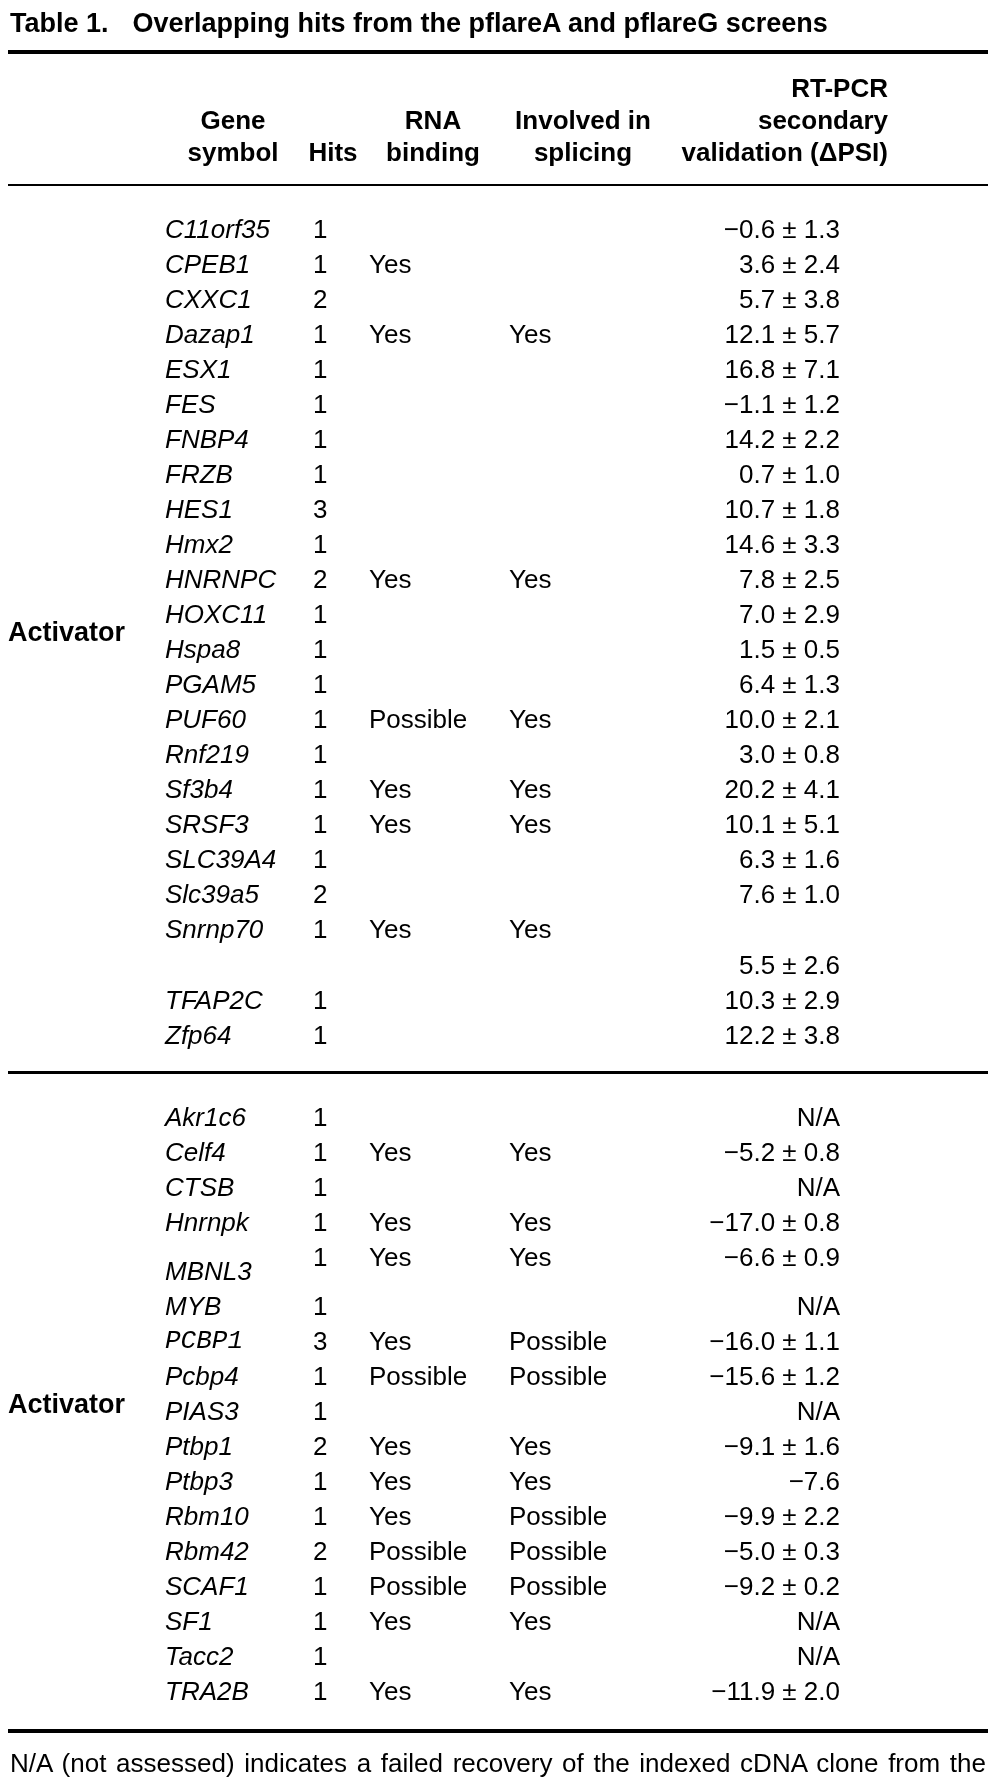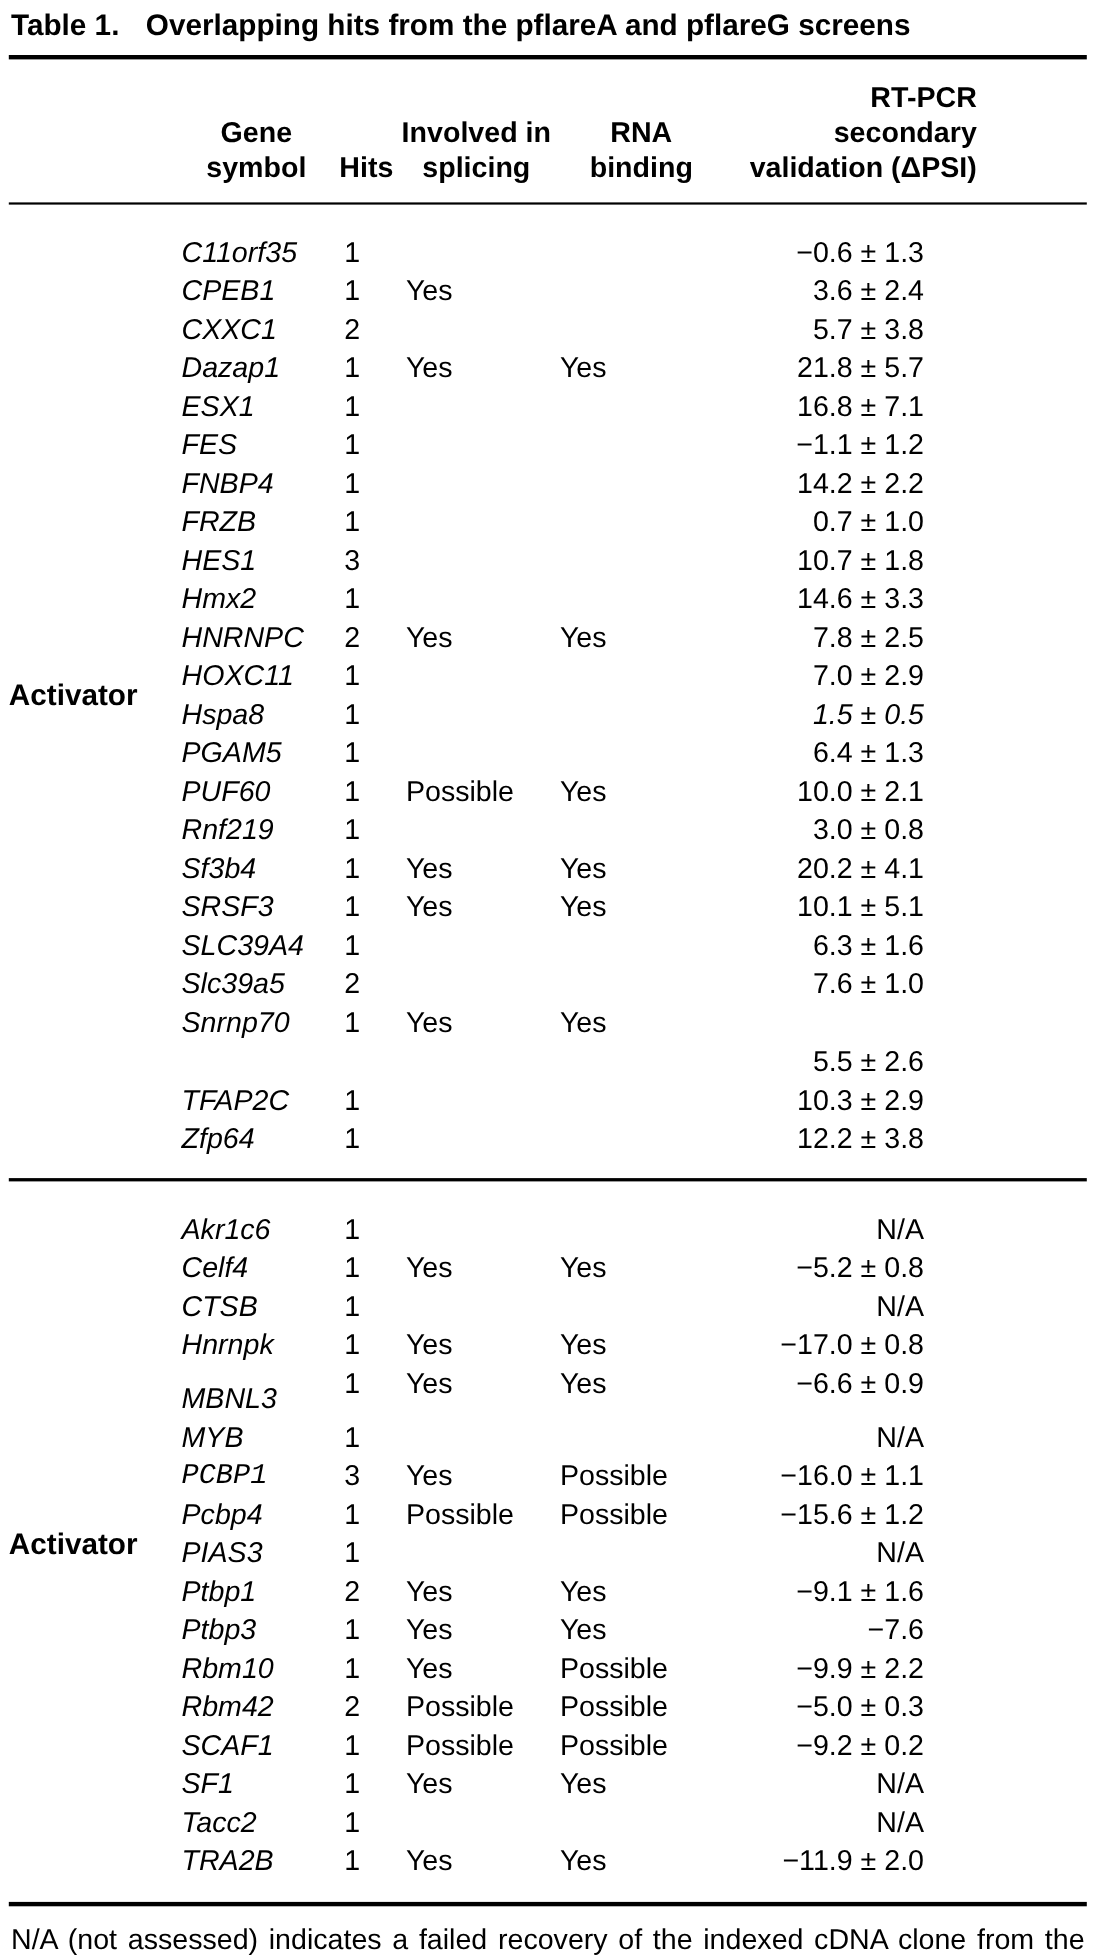"Involved in" div.hc { order: before "RNA" -> after "RNA" }
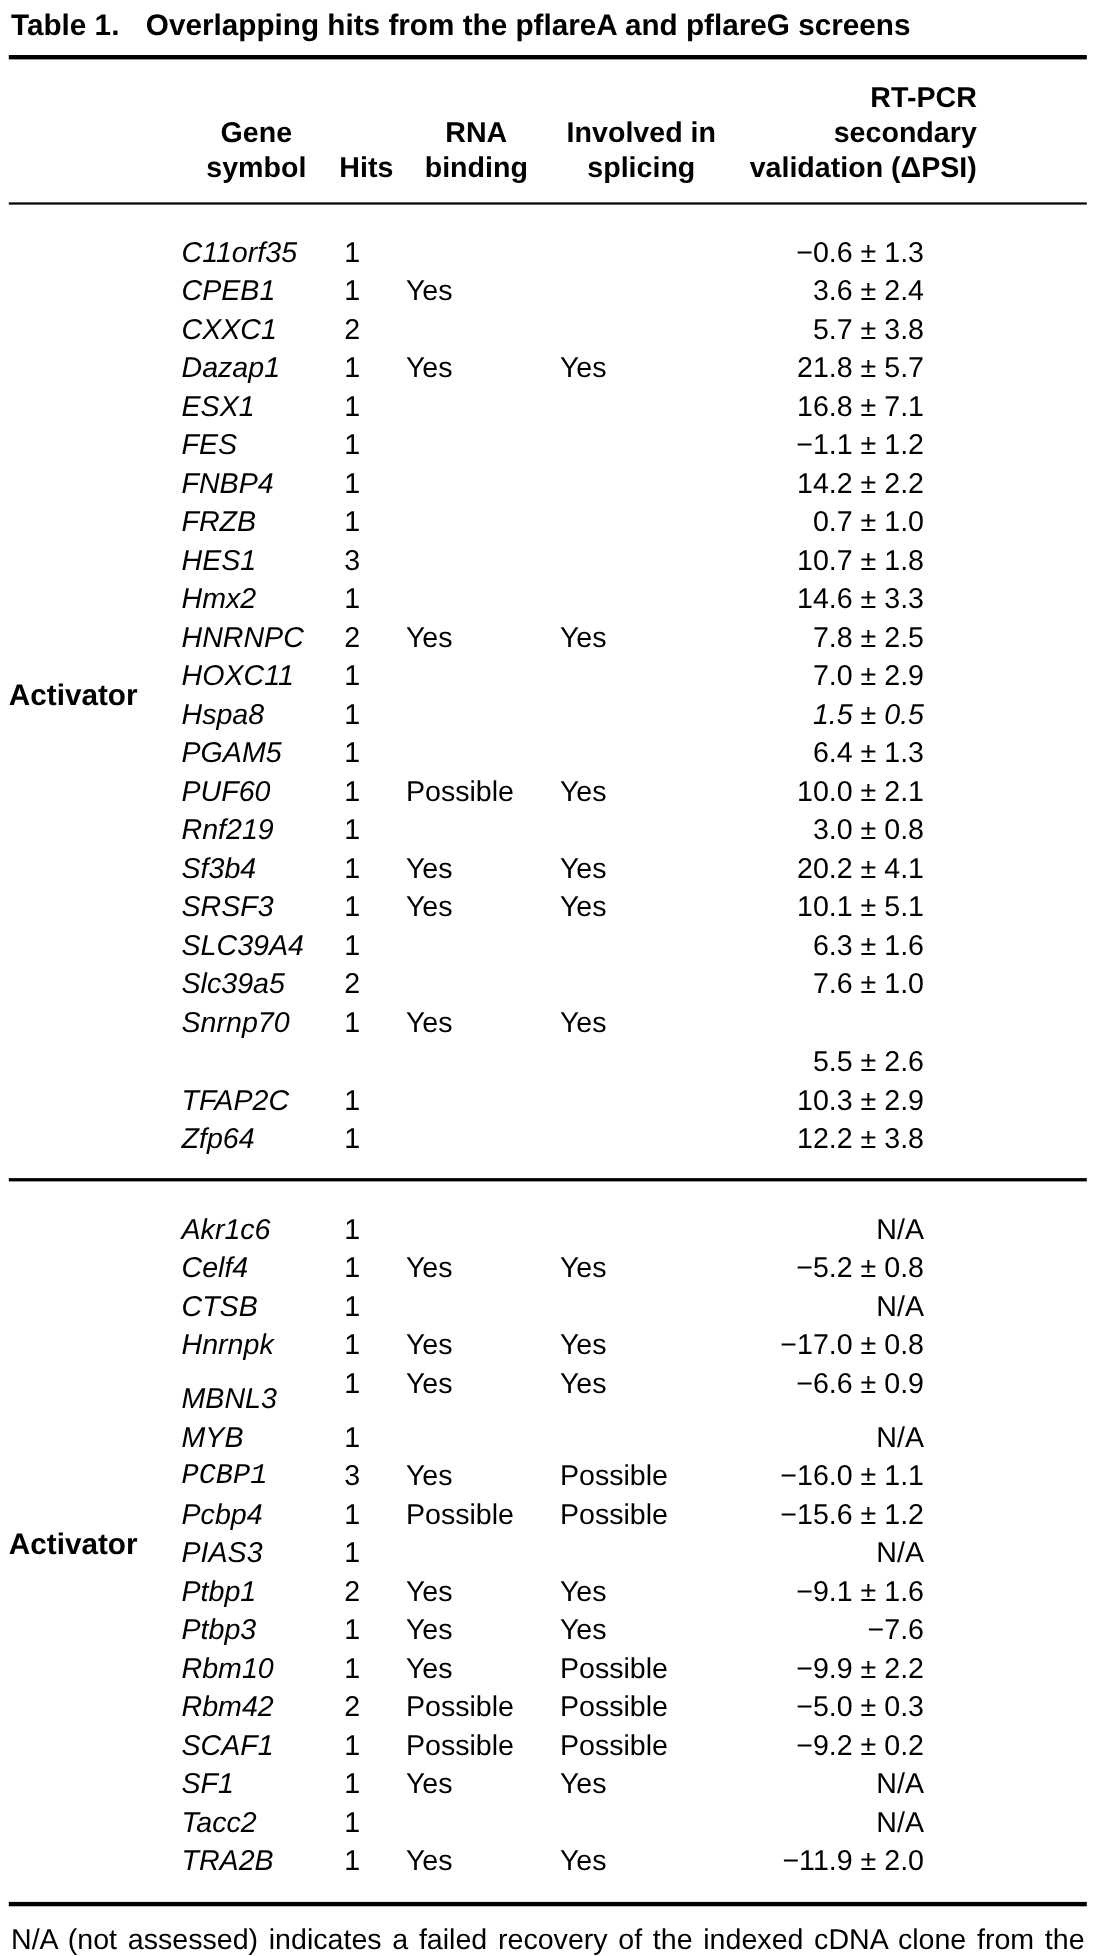"21.8 ± 5.7" div.cell { text: 21.8 -> 12.1 }
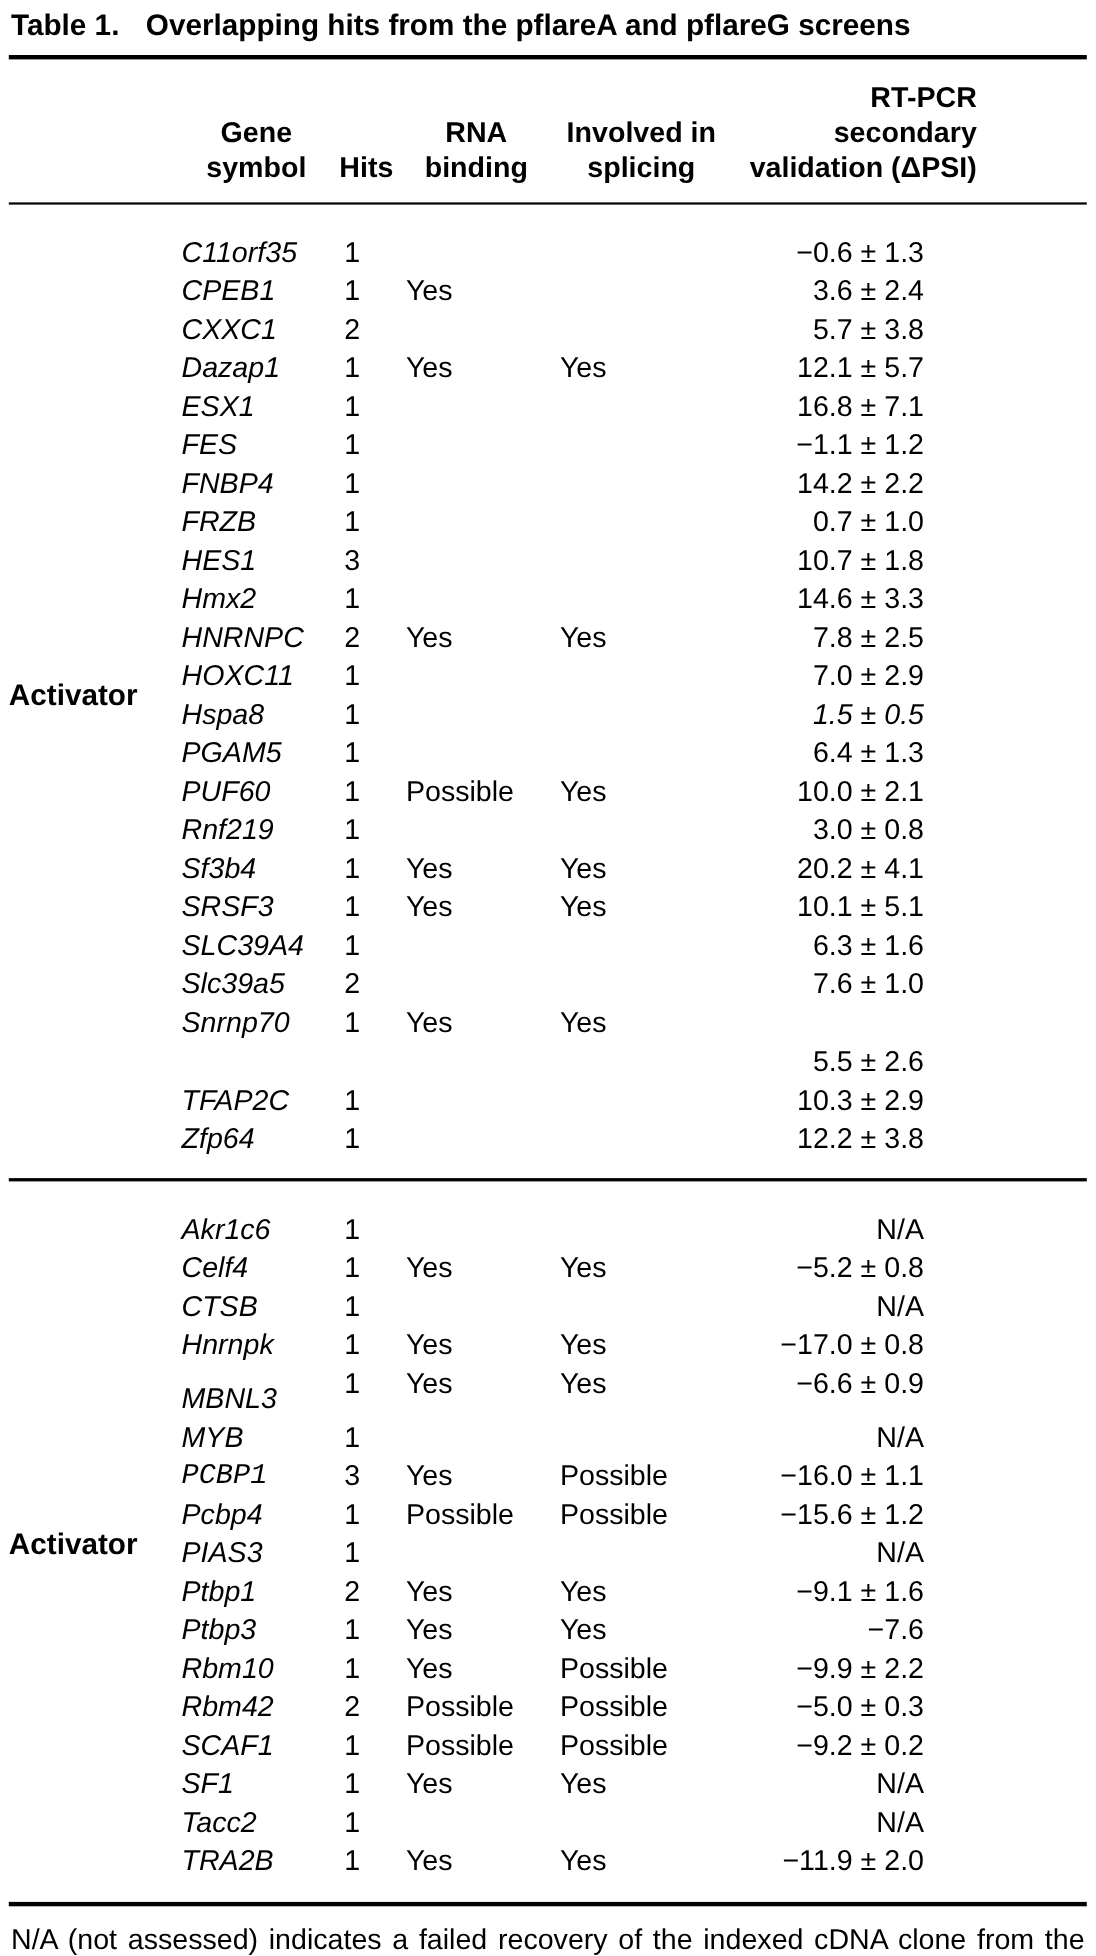"1.5 ± 0.5" div.cell { font-style: italic -> none }
